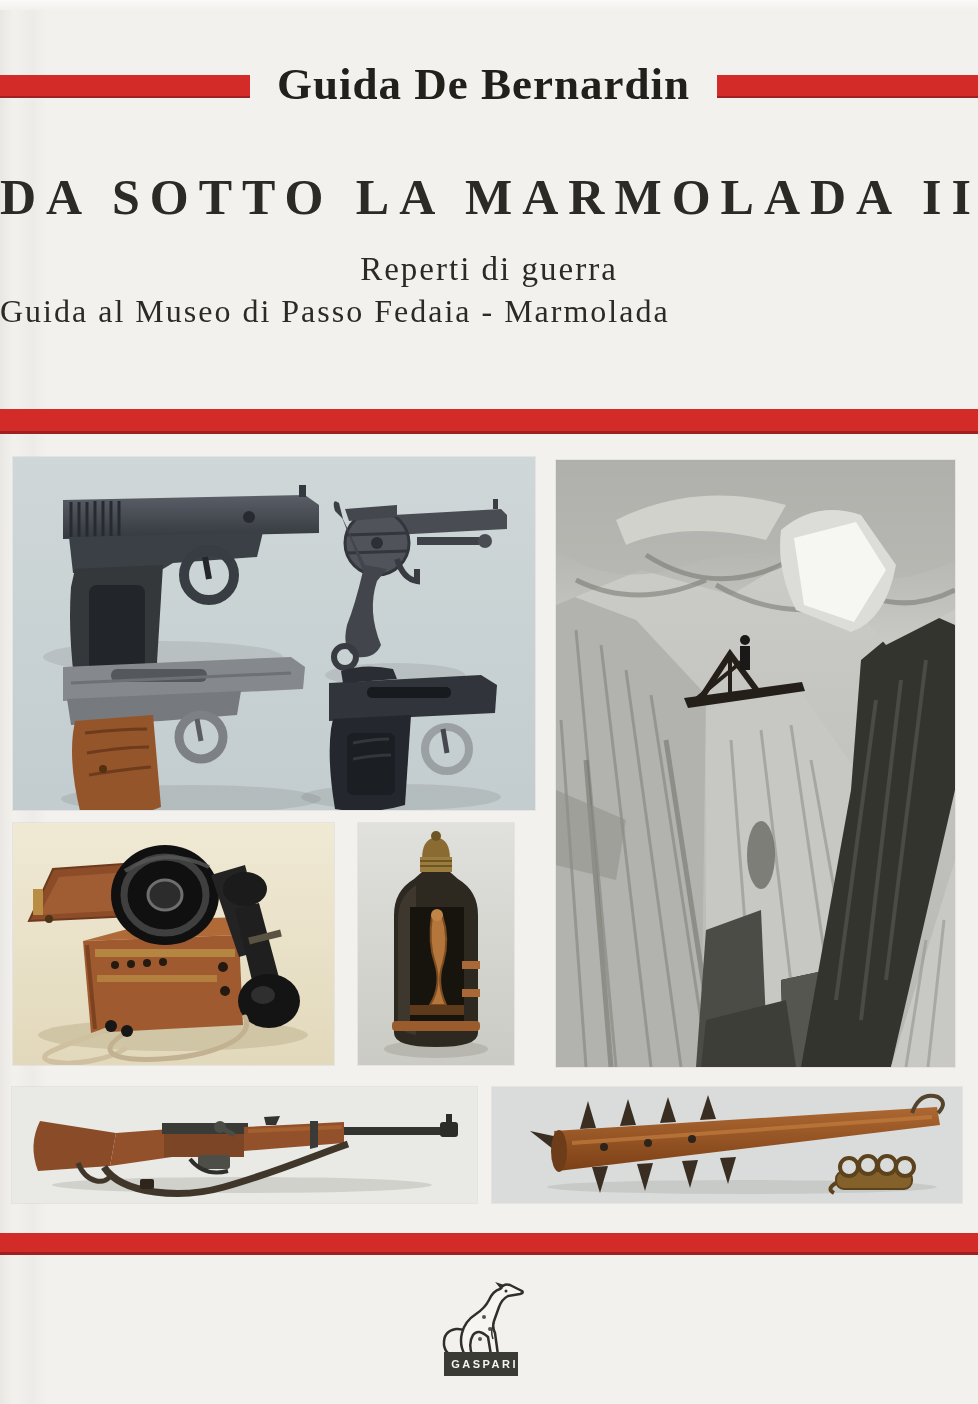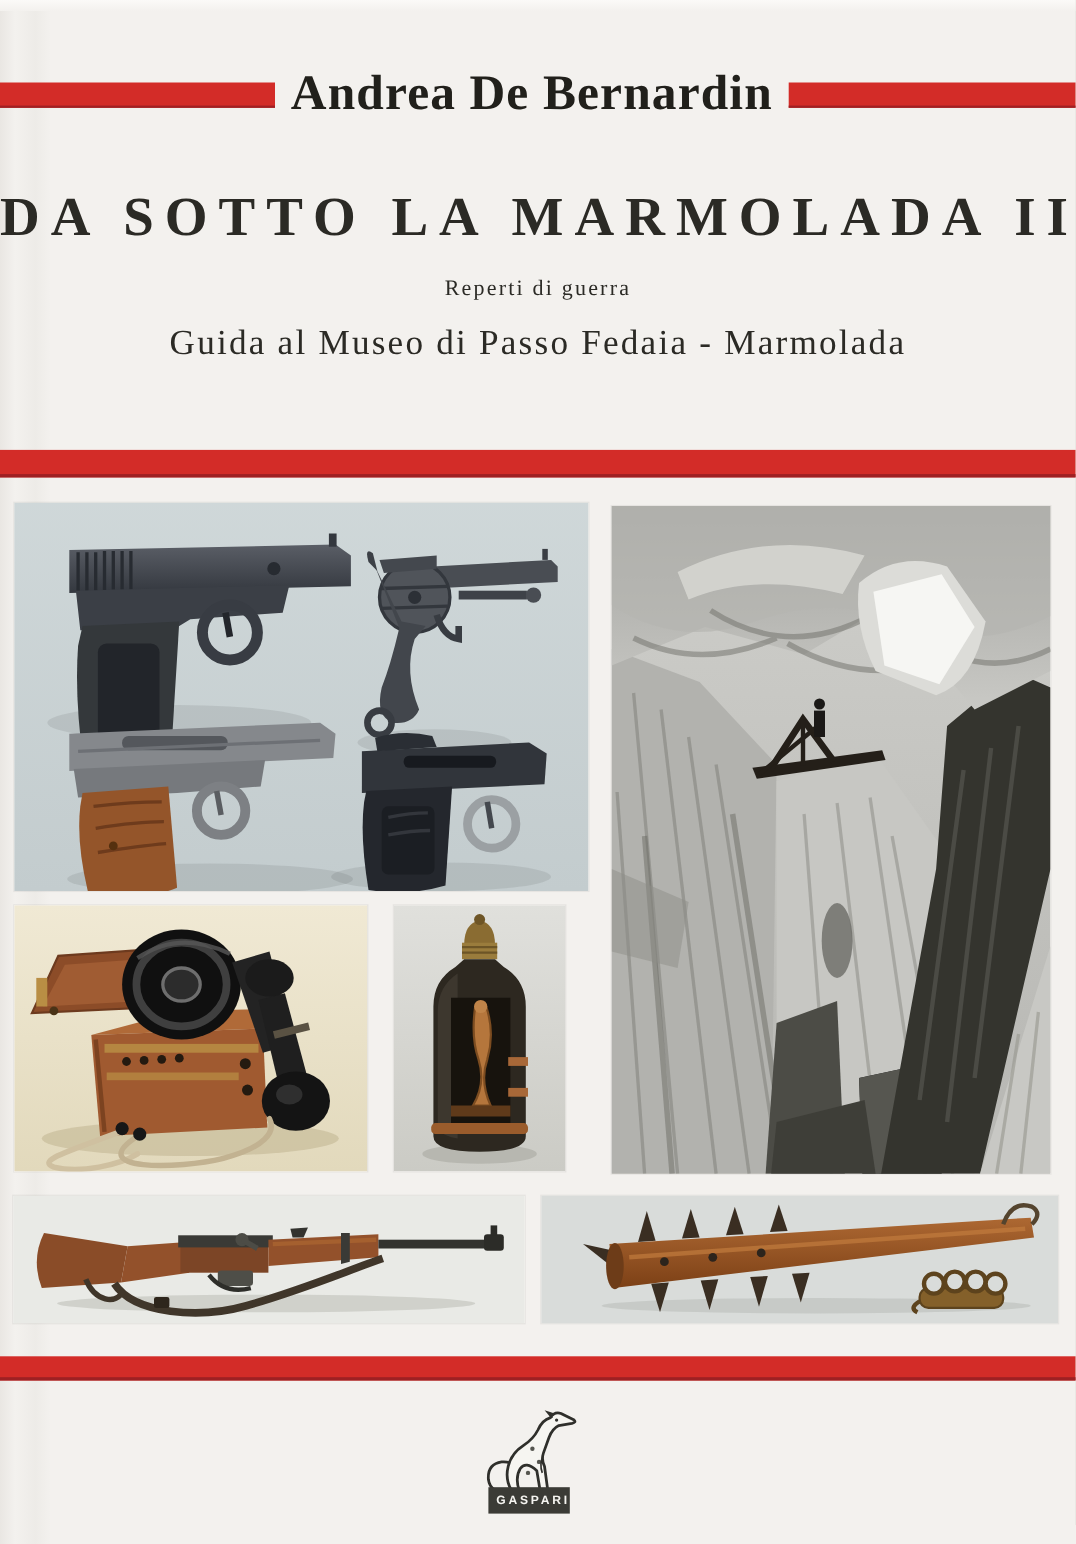"Andrea De Bernardin" div.author { text: Andrea -> Guida }
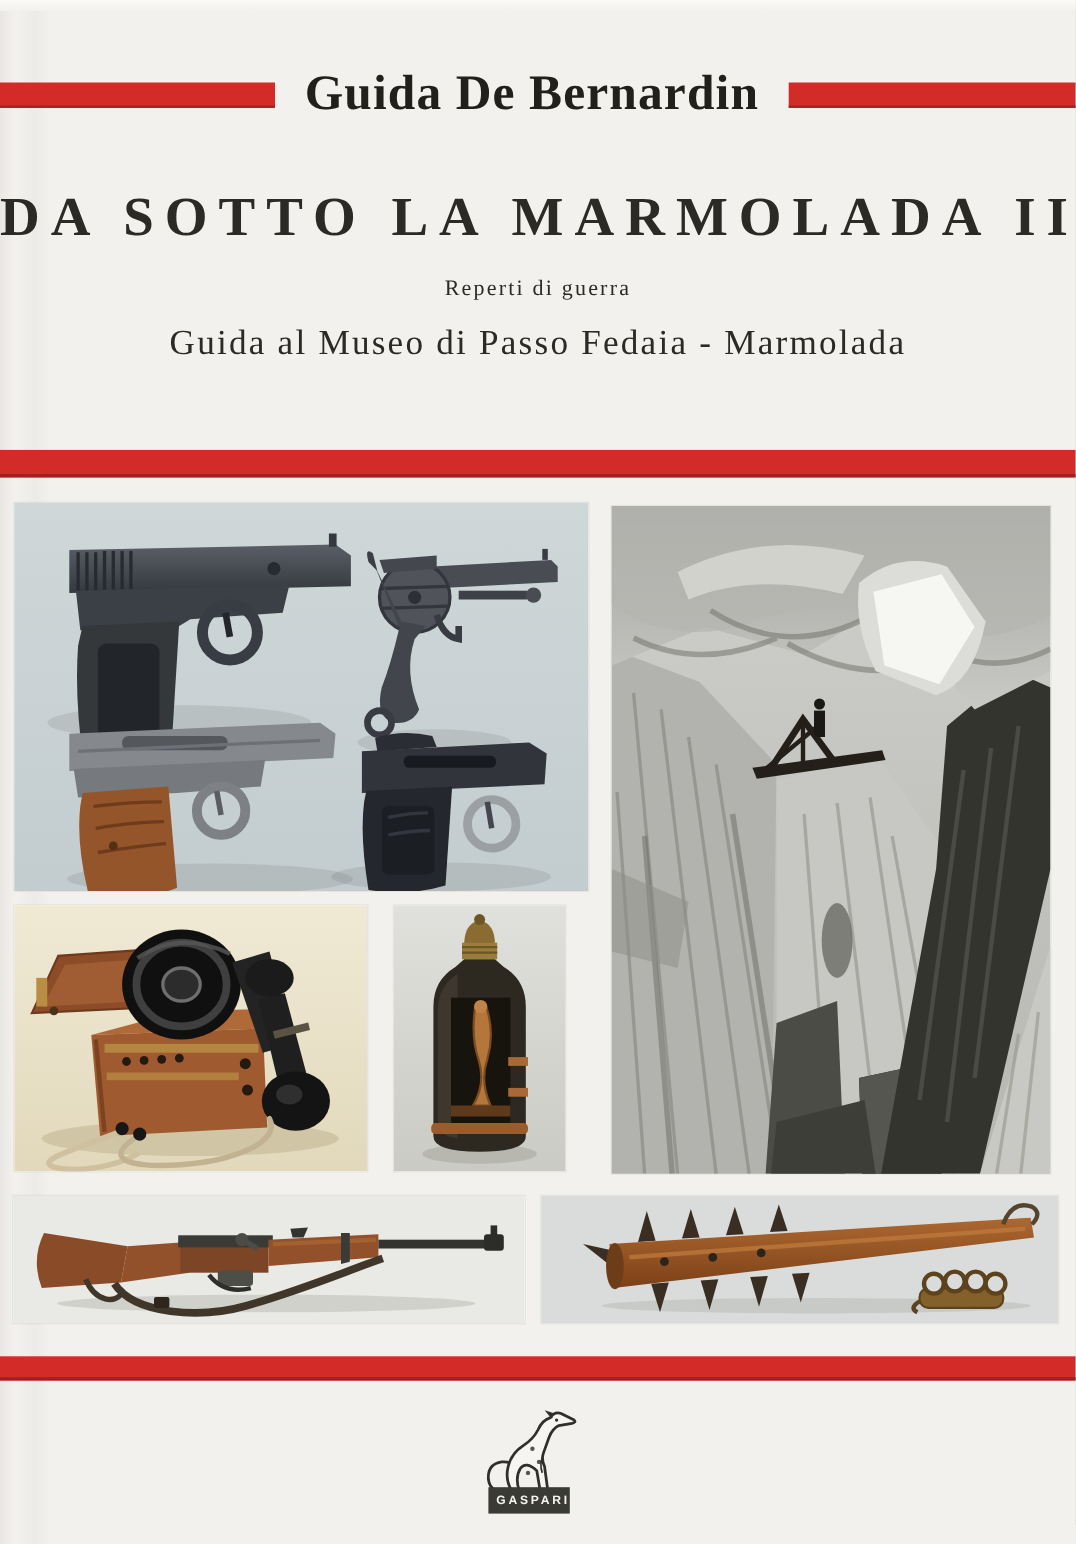"Reperti di guerra" .subtitle1 { font-size: 20px -> 33px }
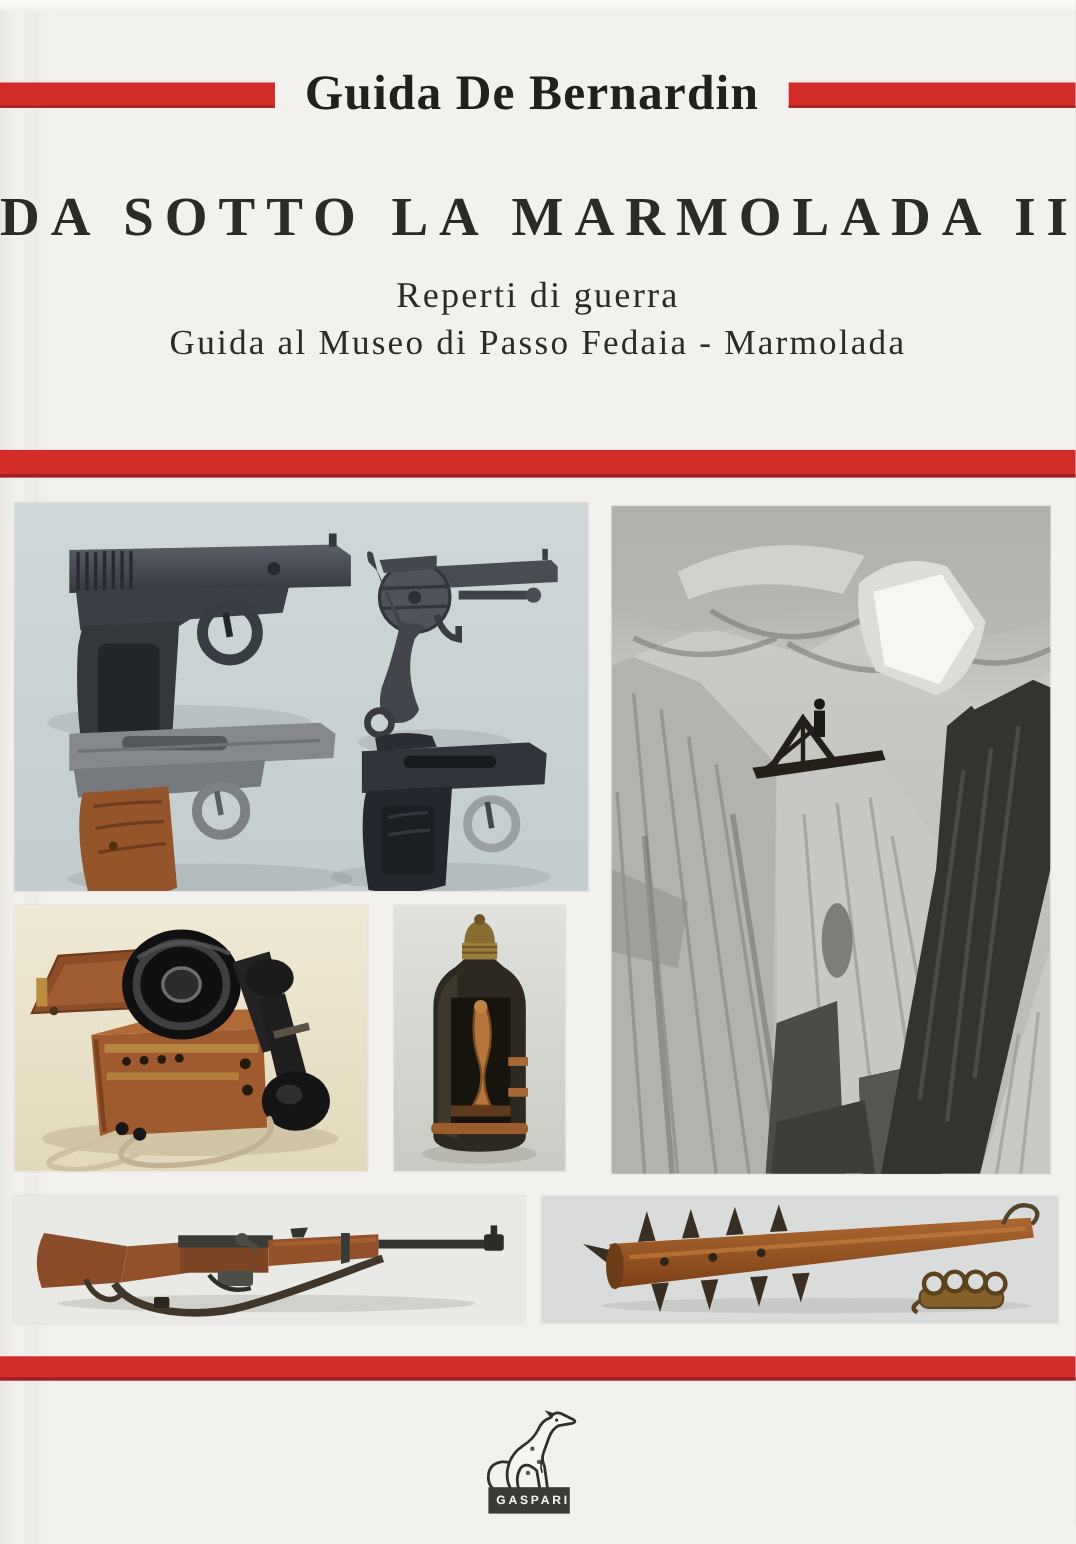"Guida al Museo di Passo" .subtitle2 { text-align: center -> left }
